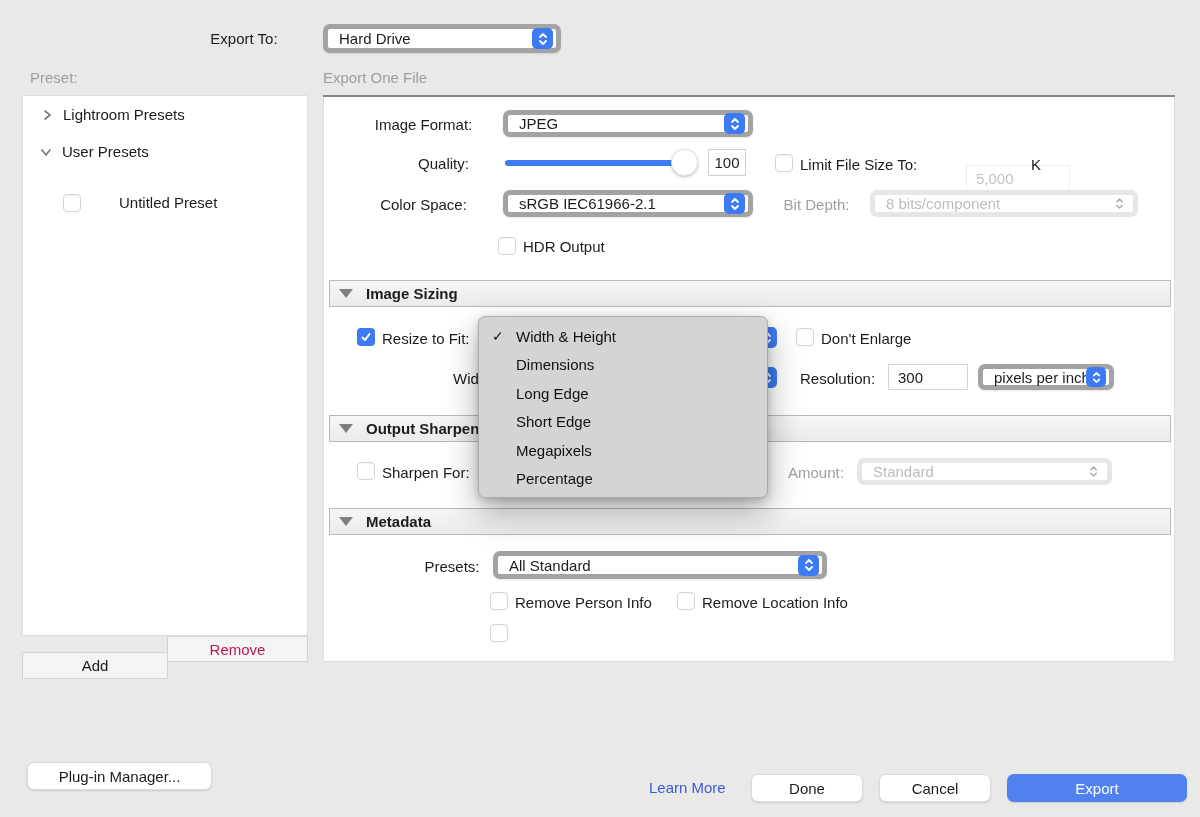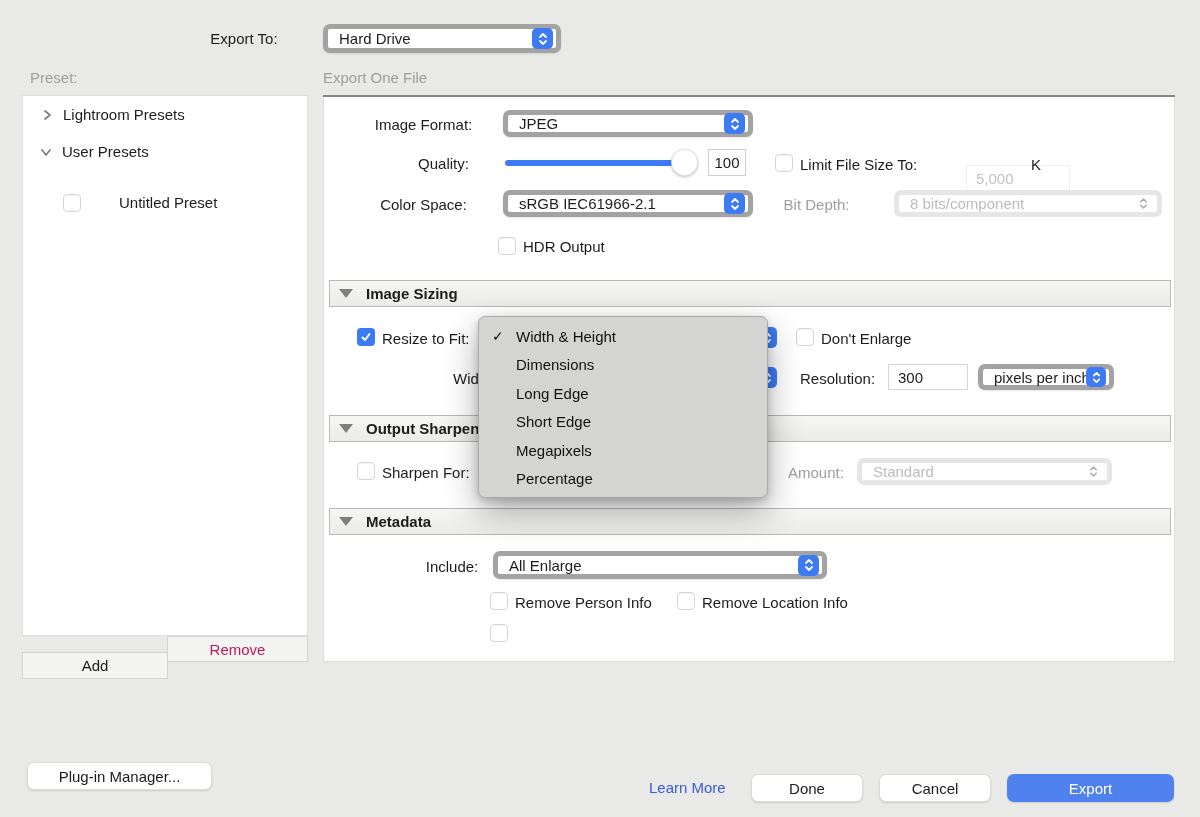"8 bits/component" div.abs { left: 894px -> 870px }
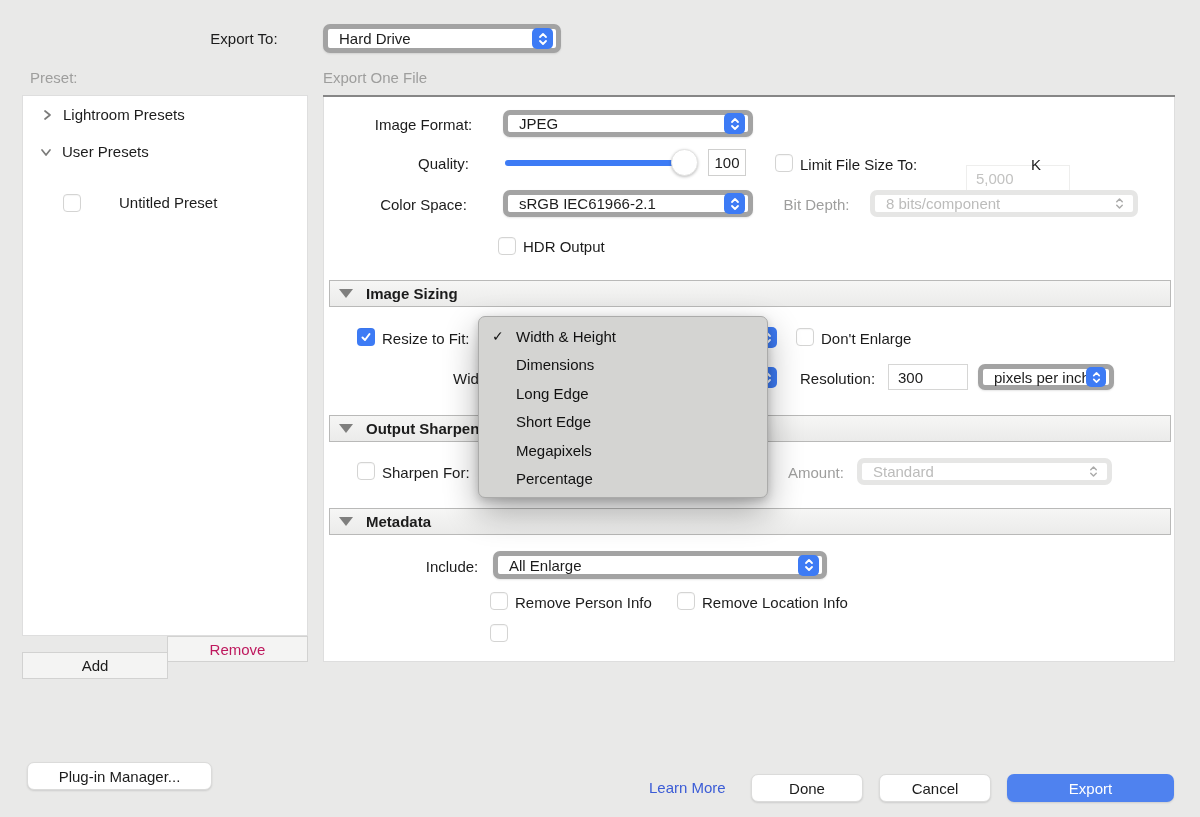"Include:" div.abs { text: Include -> Presets }
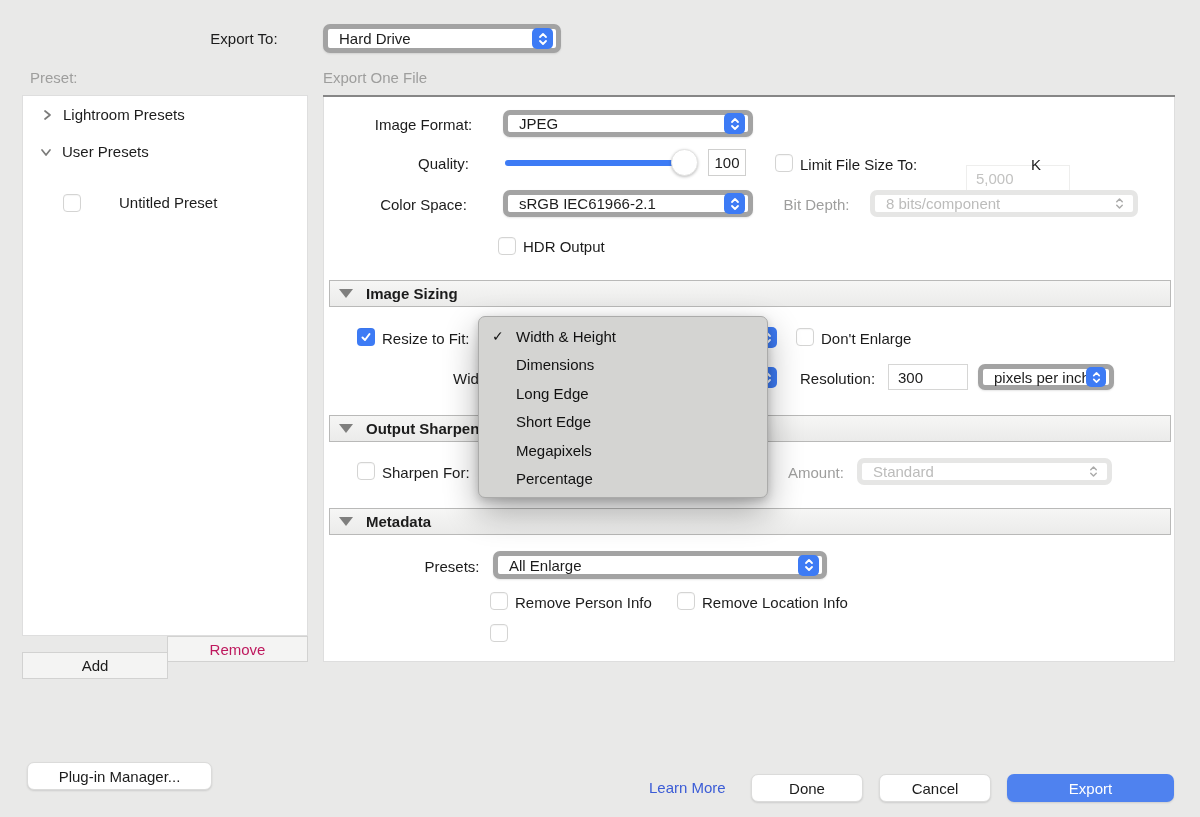"All Enlarge" span.val { text: Enlarge -> Standard }
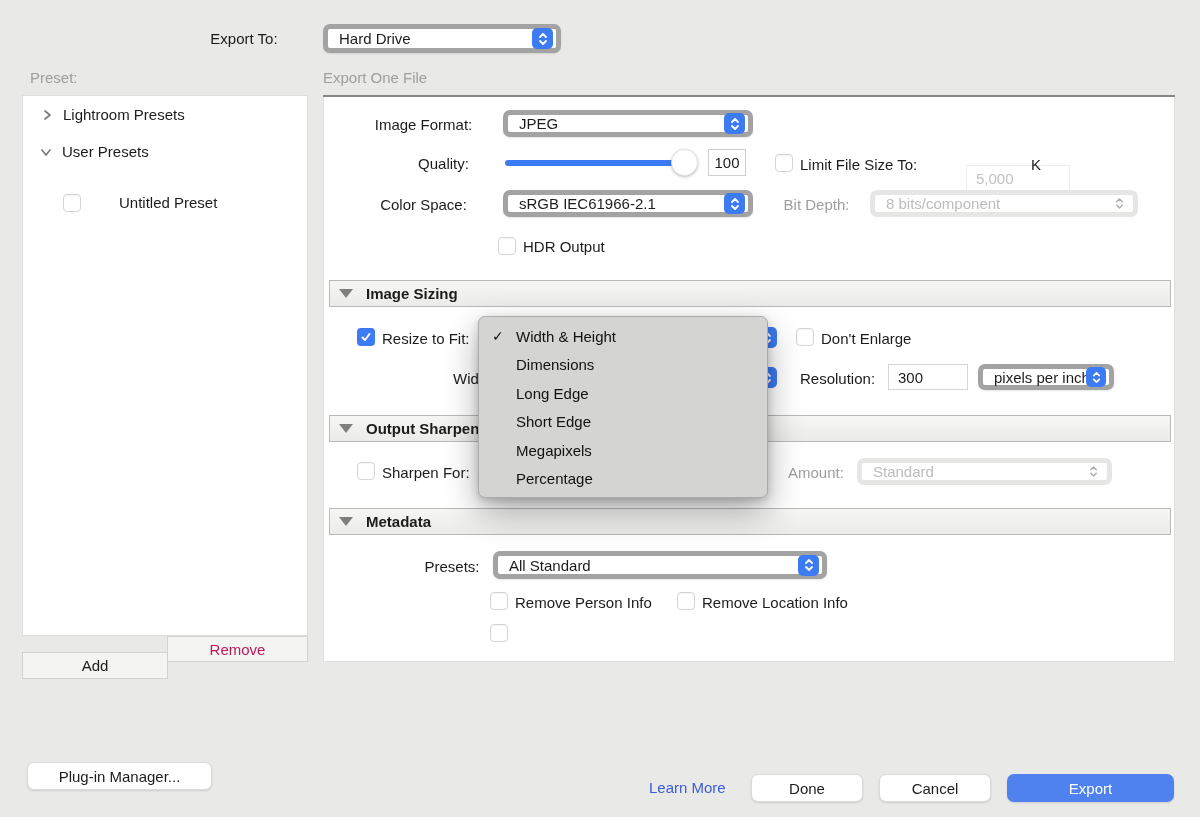"Export" div.abs { width: 167px -> 180px }
